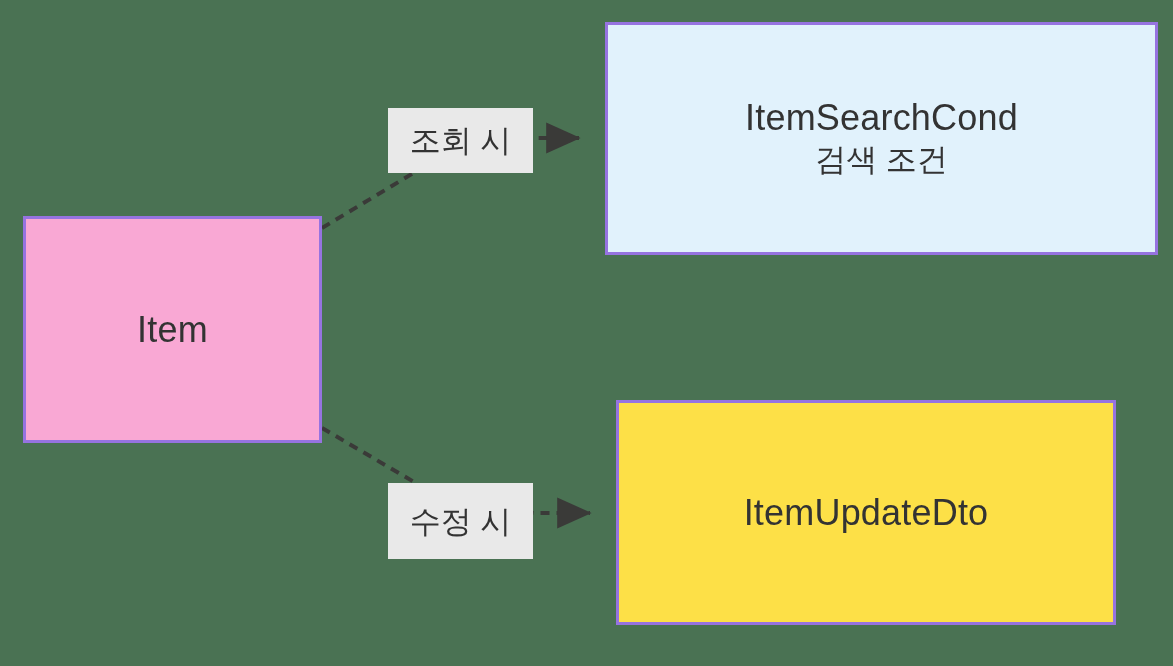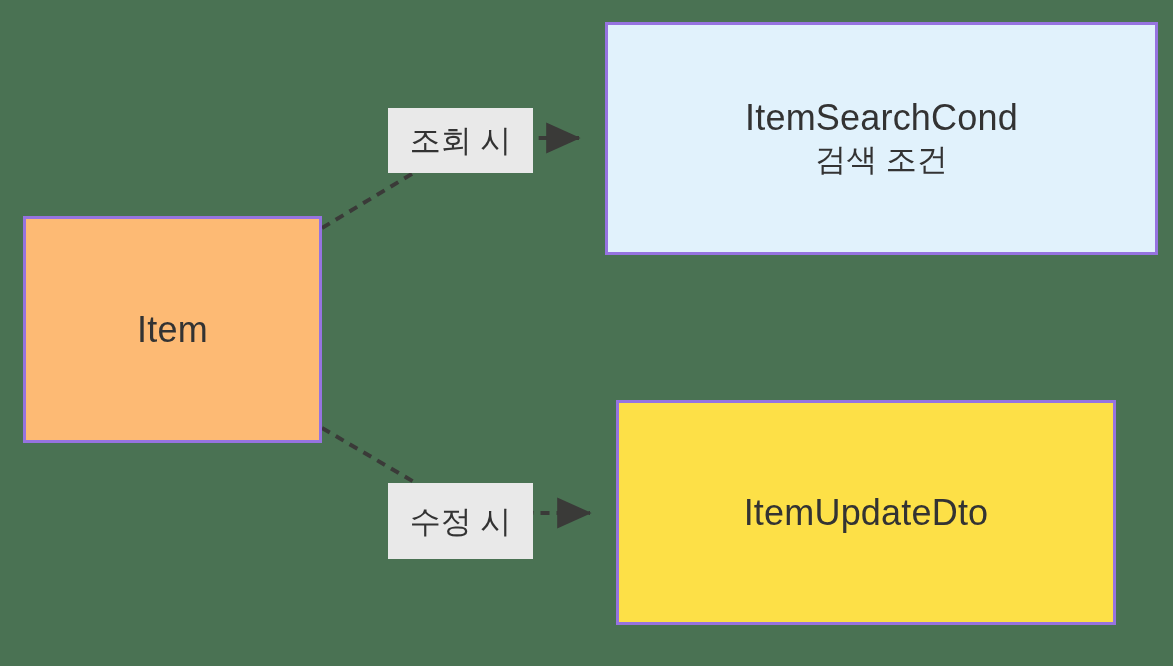"Item" #node-item { background: #fdba74 -> #f9a8d4 }
